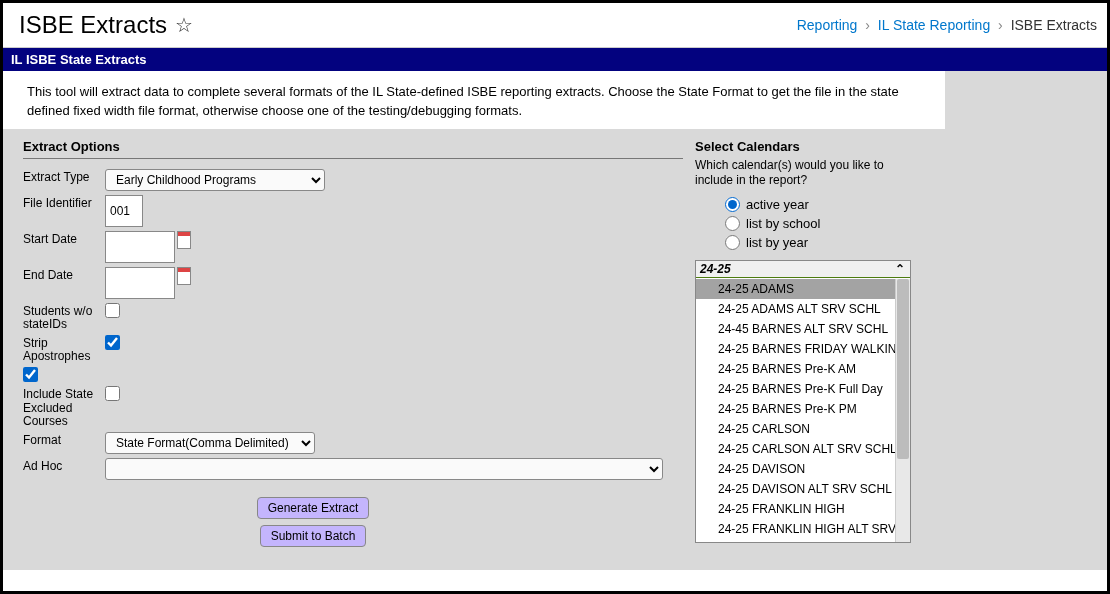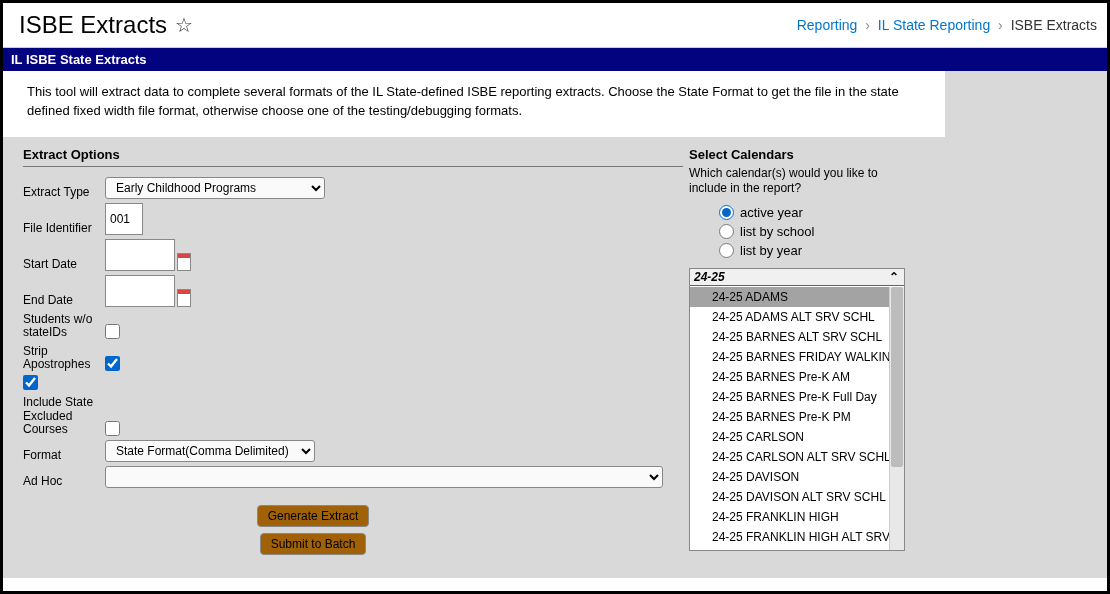"This tool will extract data" .intro-box { padding: 12px 24px 16px 24px -> 12px 24px 8px 24px }
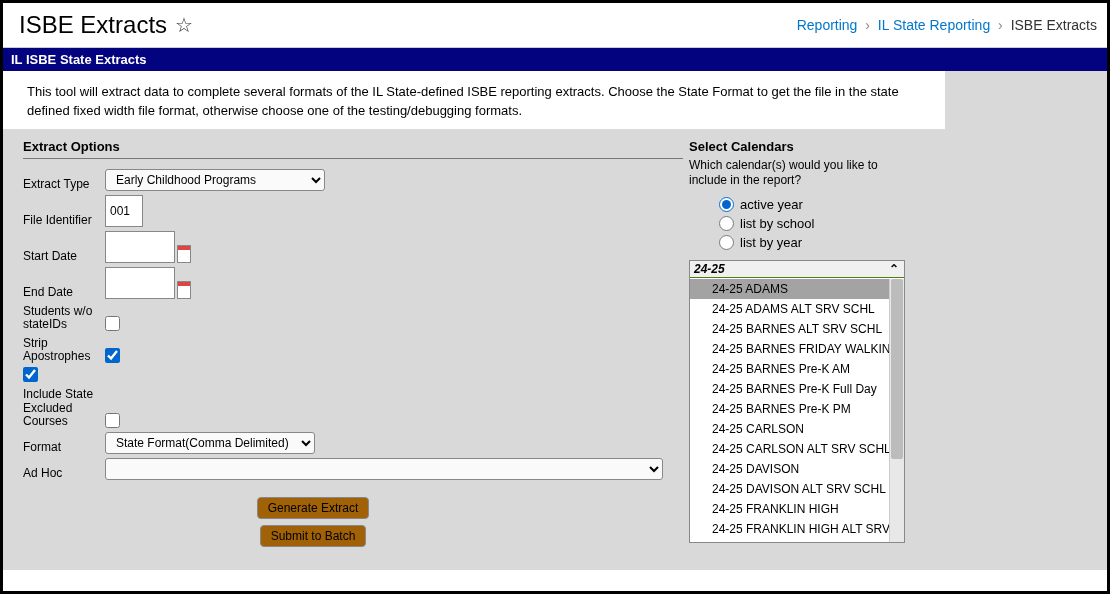"Extract Options" .options-area { gap: 0 -> 6px }
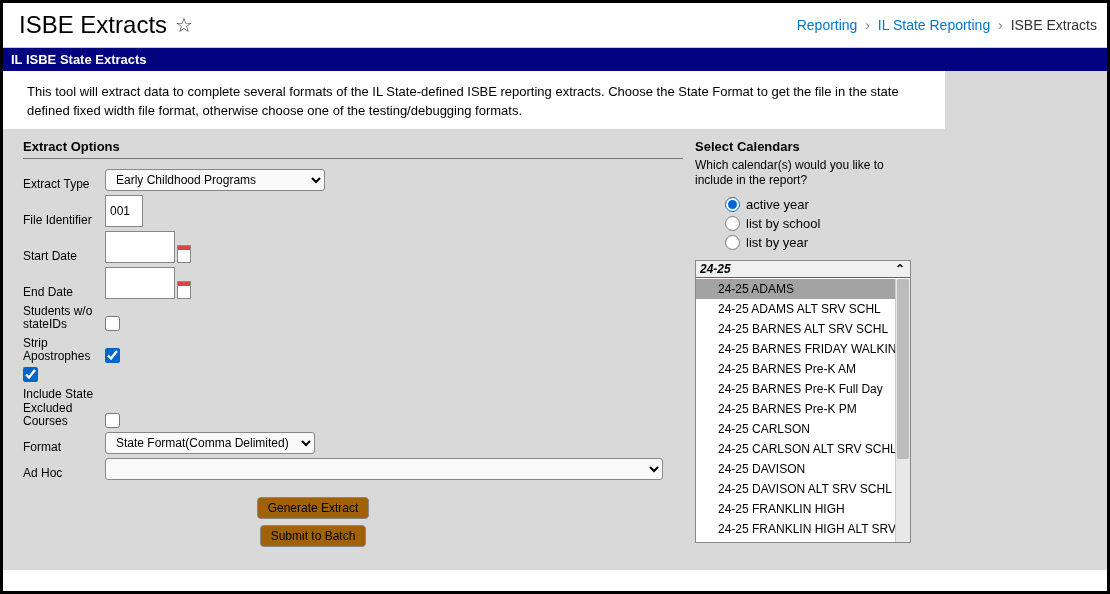"Extract Type" .form-row { align-items: flex-end -> flex-start }
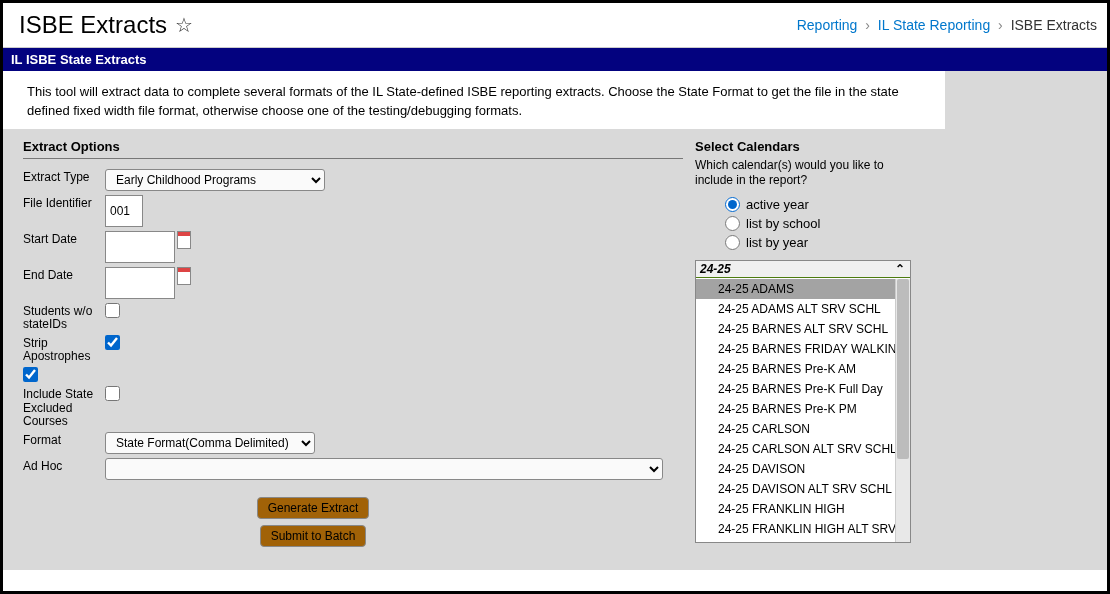"24-25 BARNES ALT SRV SCHL" div.cal-item { text: 24-25 -> 24-45 }
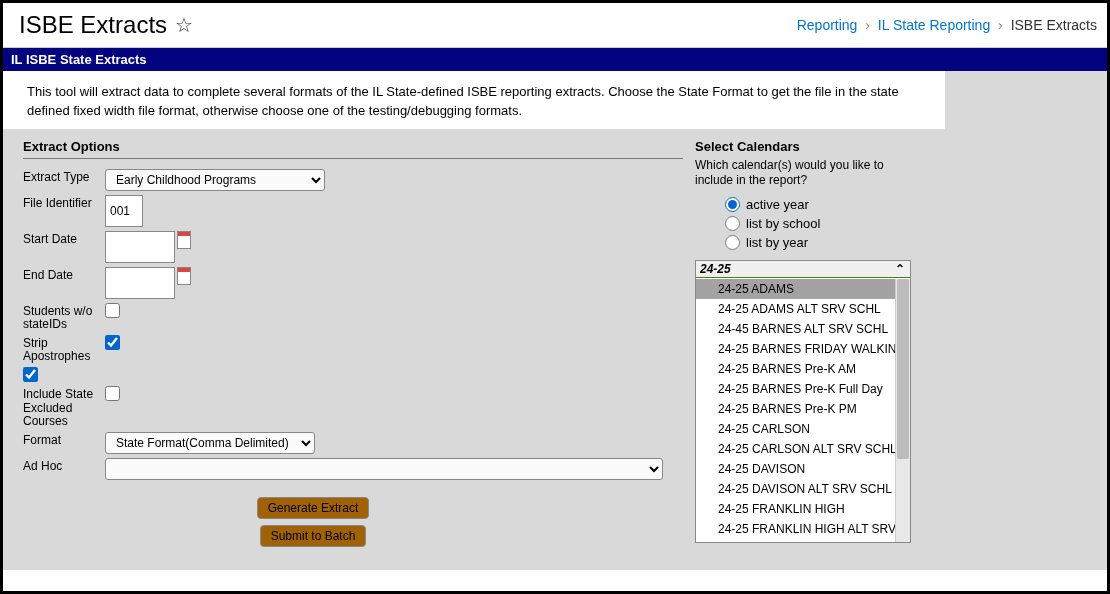"Generate Extract" .btn { background: #a16207 -> #c4b5fd }
